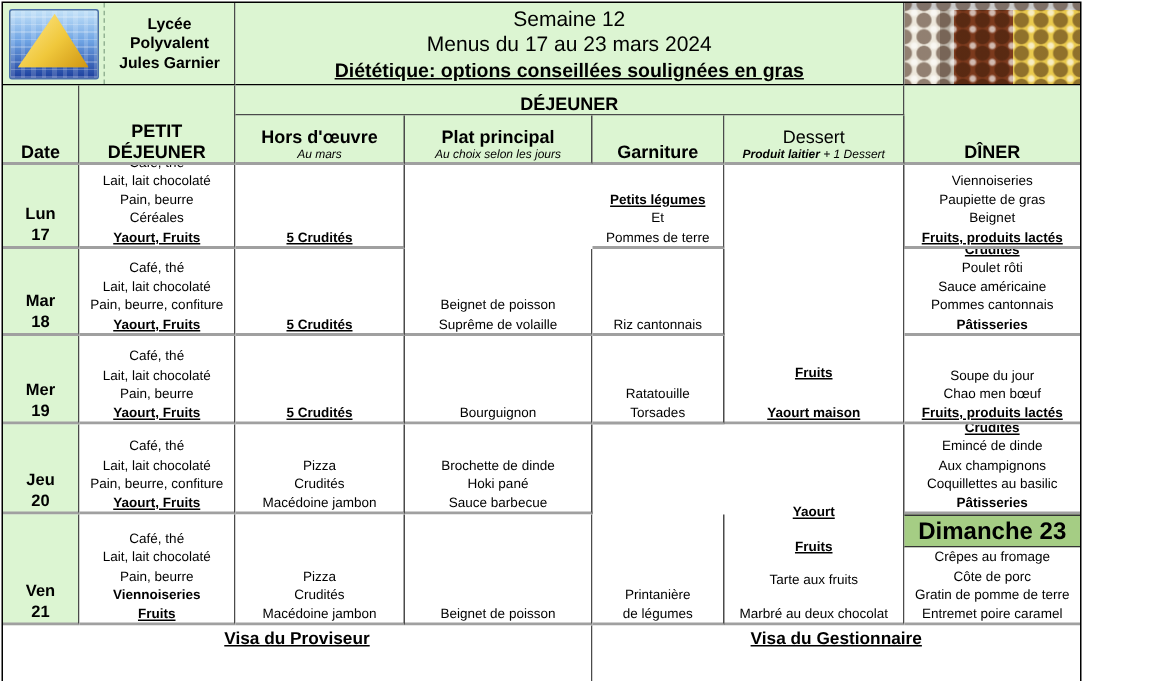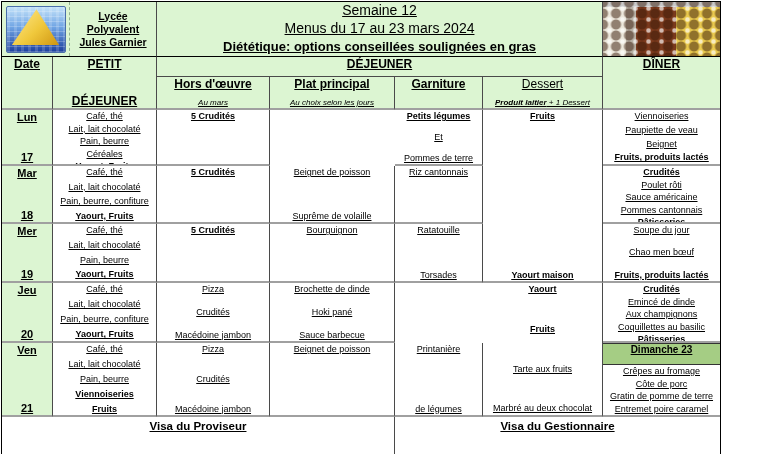"Lycée" .cell { justify-content: space-between -> flex-end; text-decoration: underline -> none }
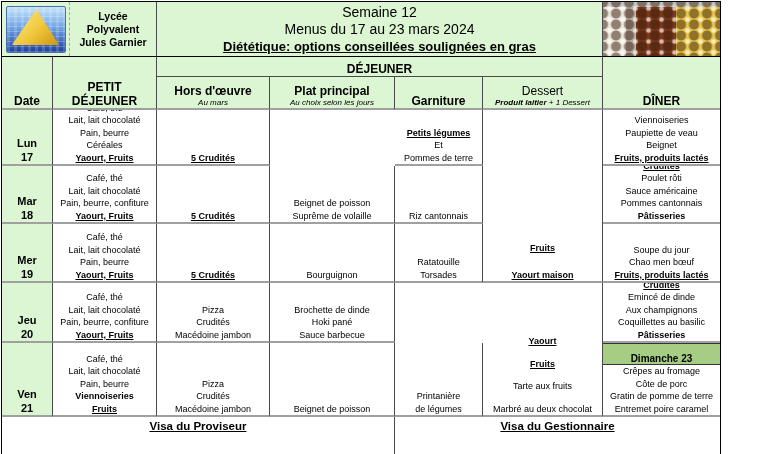"Paupiette de veau" span.ln { text: veau -> gras }
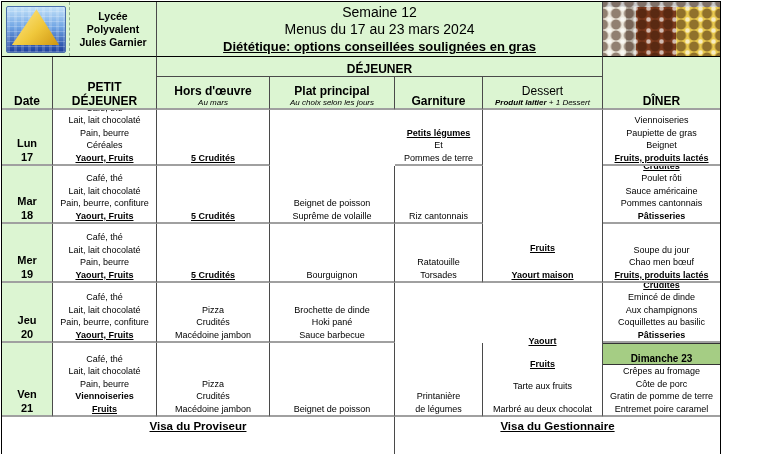"Dimanche 23" .sunday { font-size: 10px -> 16px }
